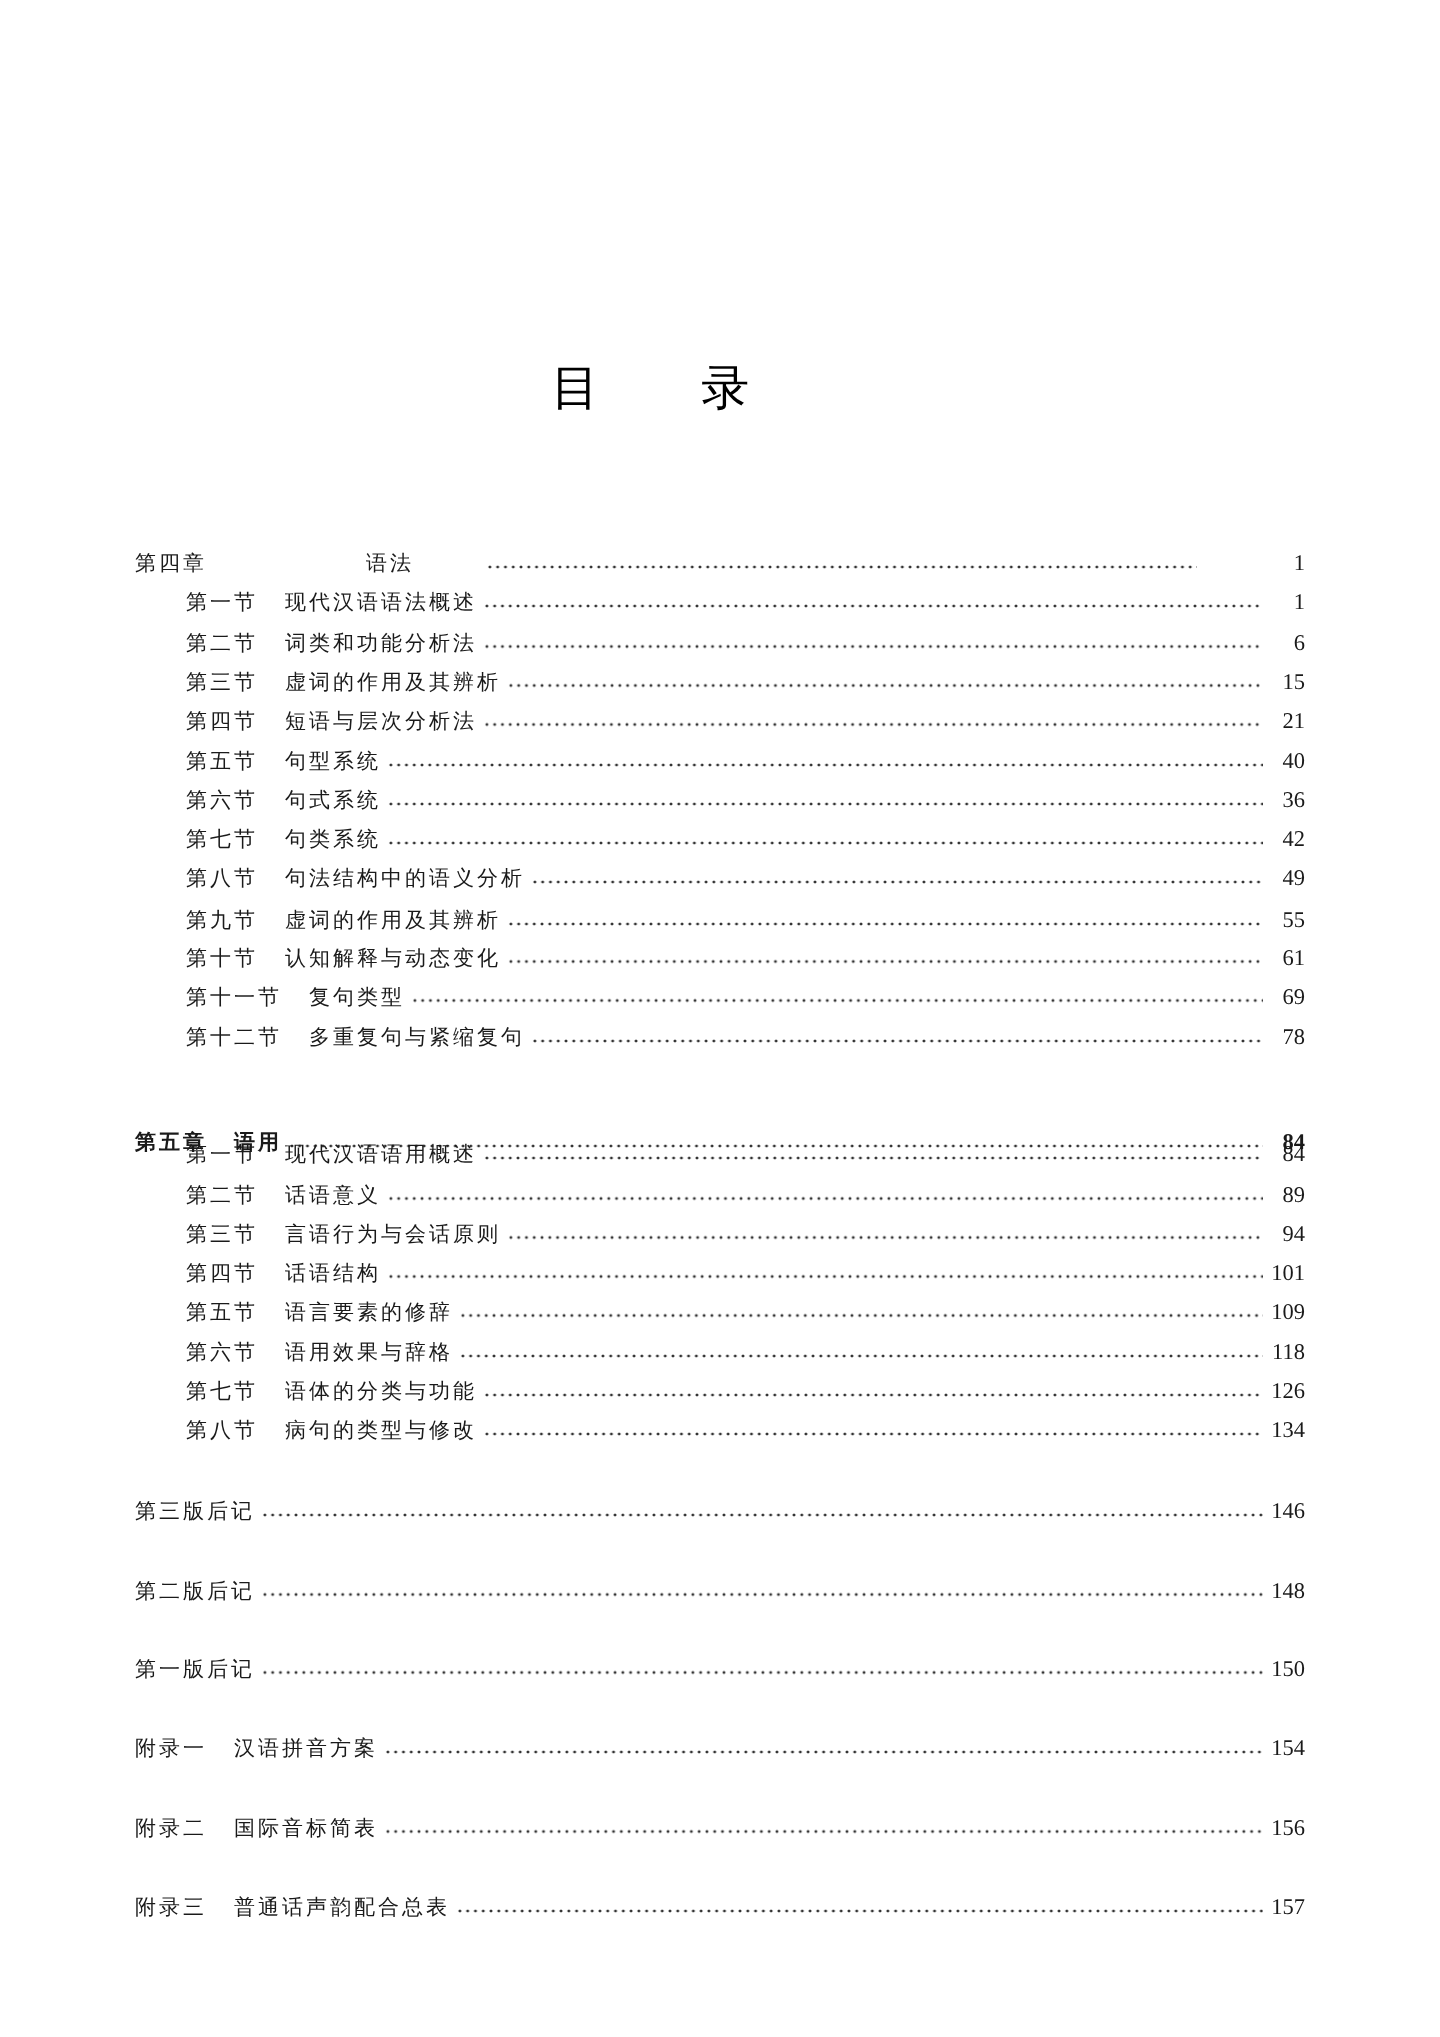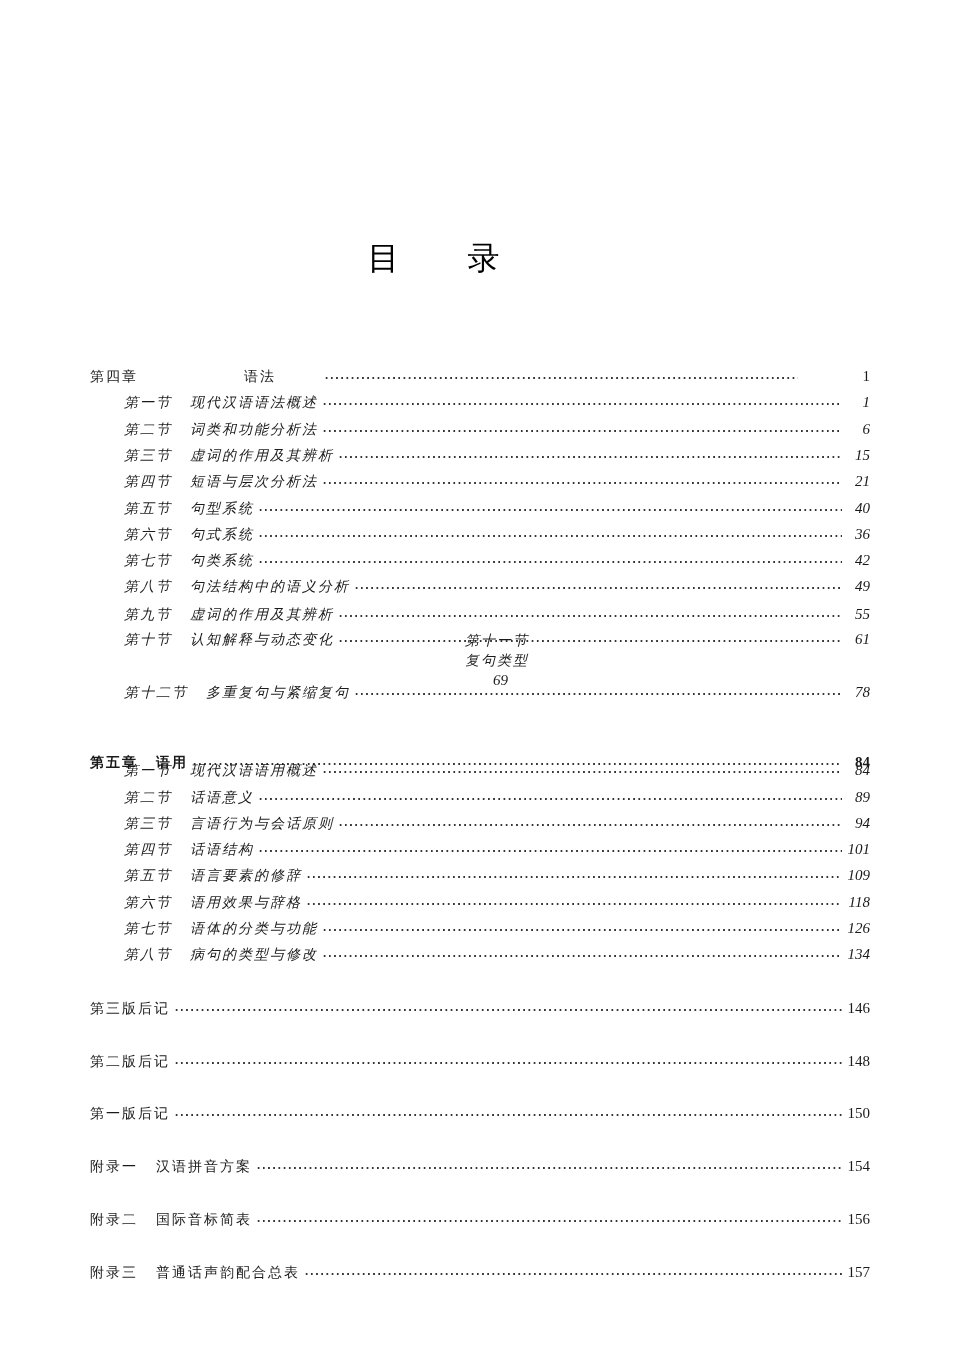"第一节" .row.indent { font-style: italic -> none }
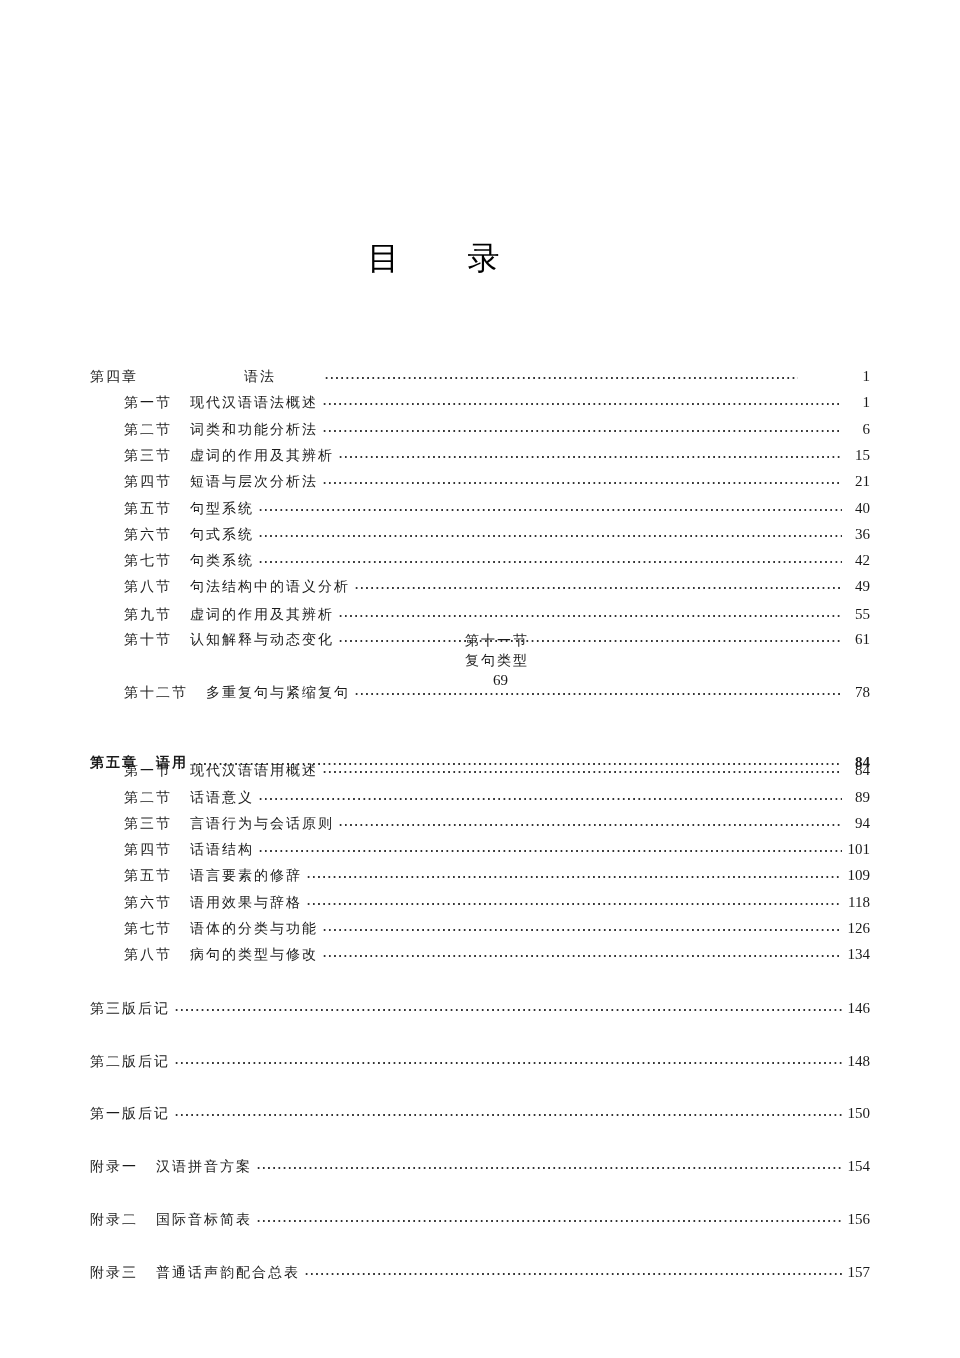"第十一节" div.row { flex-direction: column -> none; top: 630px -> 655px }
